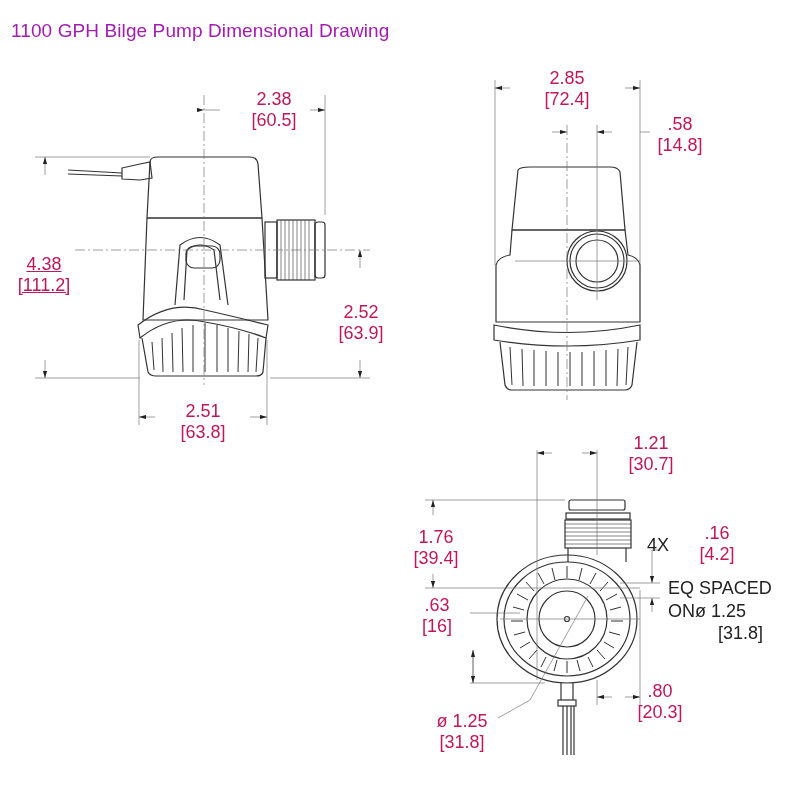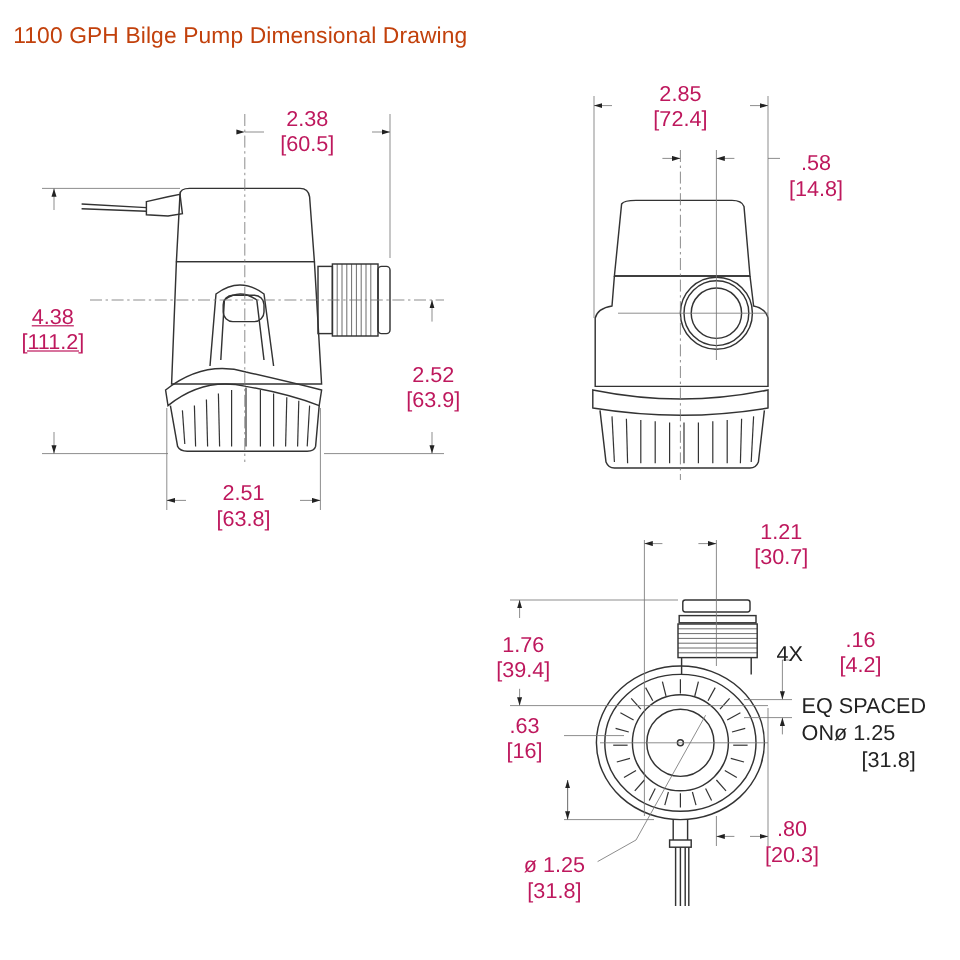"1100 GPH Bilge Pump Dimensional" .title { color: #c2410c -> #a21caf }
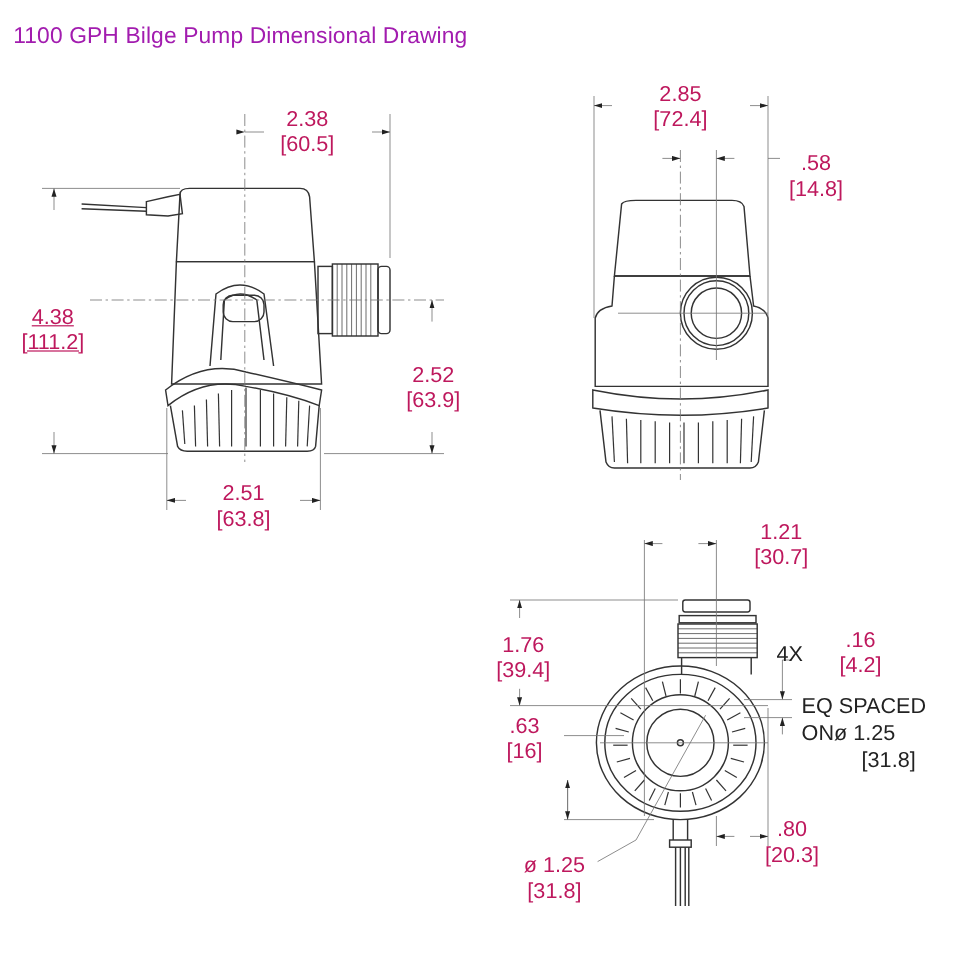"2.38" div.dim { left: 224px -> 242px }
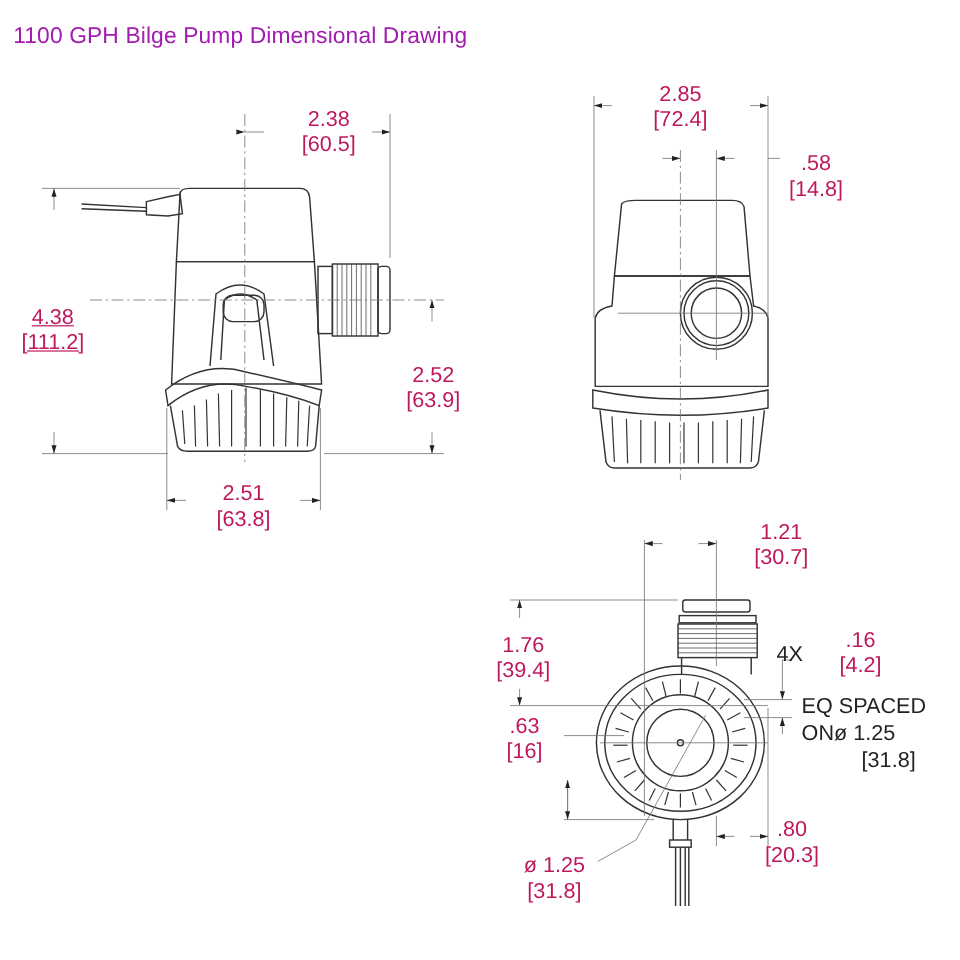".58" div.dim { margin-top: 12px -> none }
